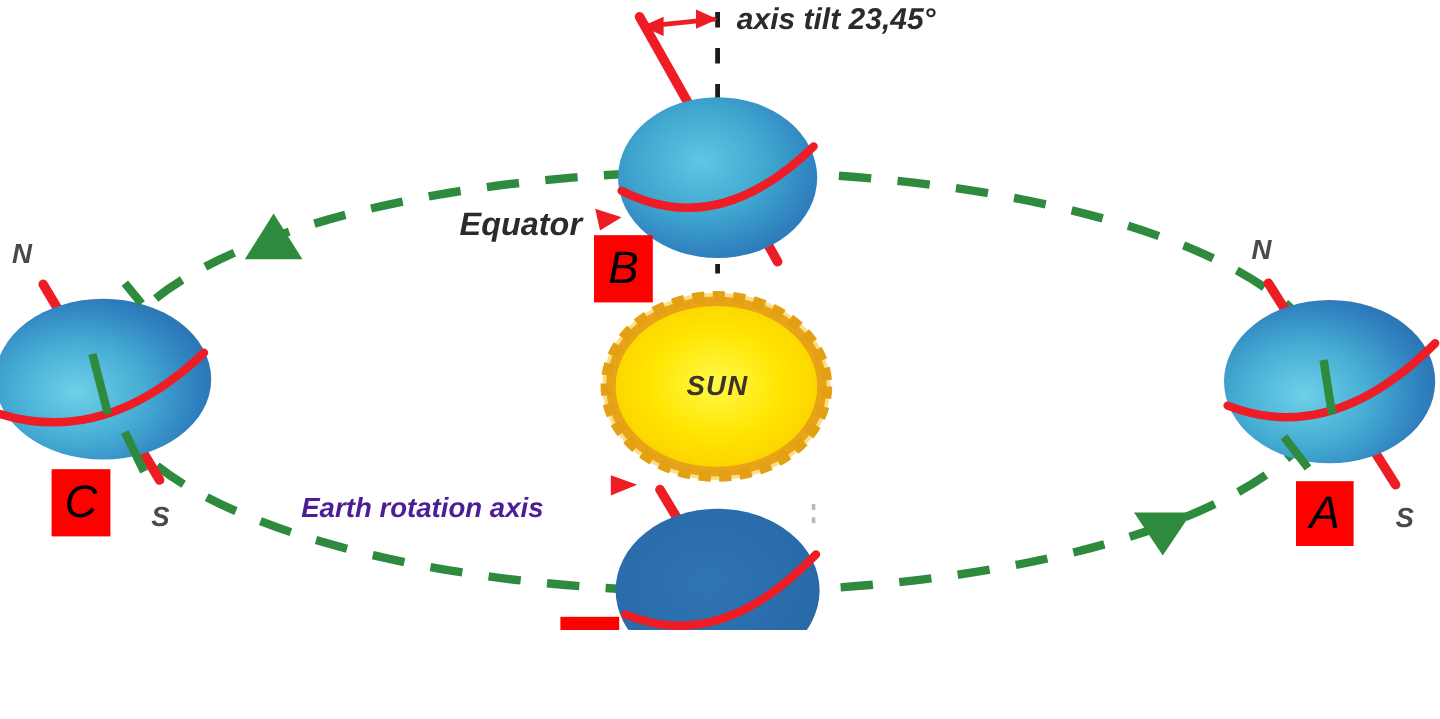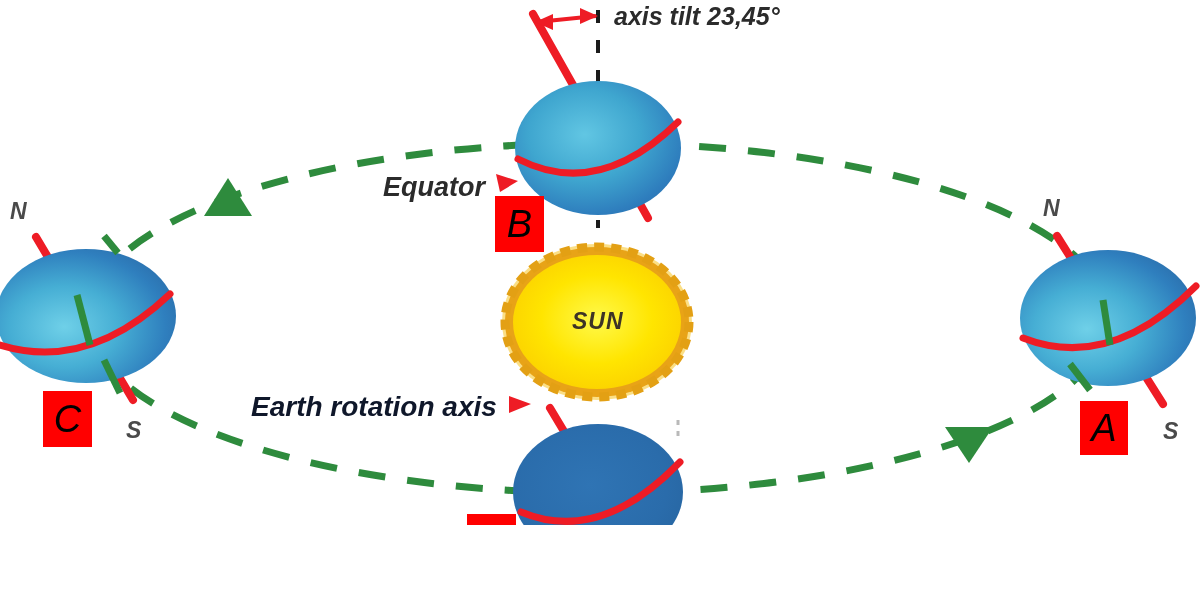"Earth rotation axis" .label-rotaxis { color: #0f172a -> #4c1d95; font-size: 28px -> 23px; top: 391px -> 410px }
